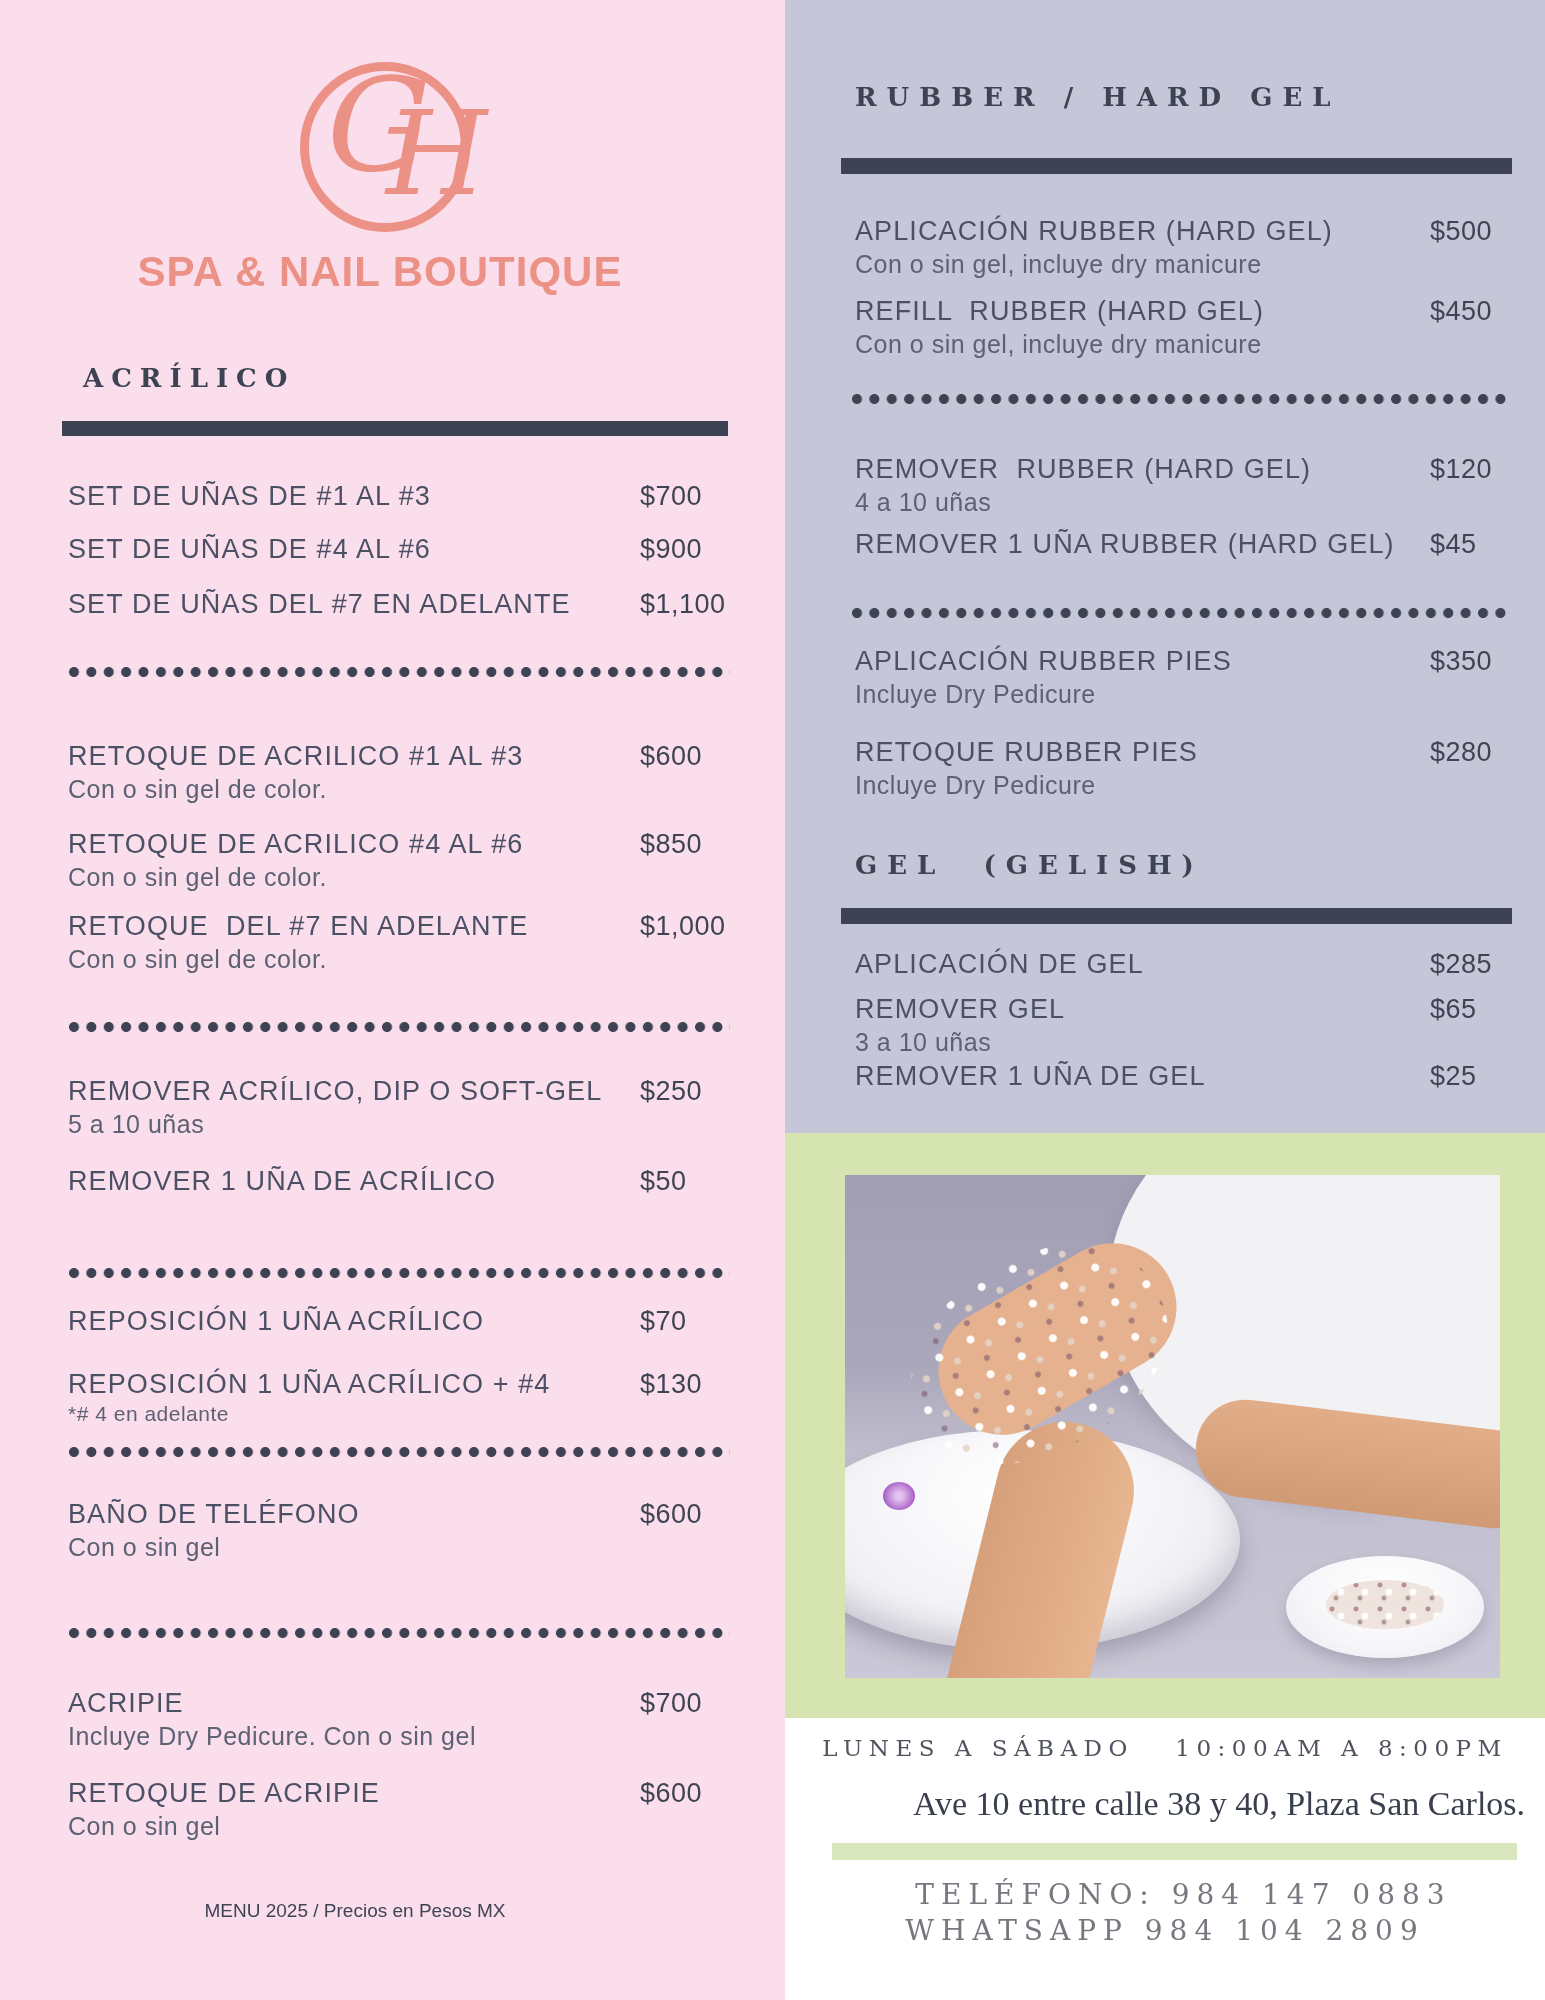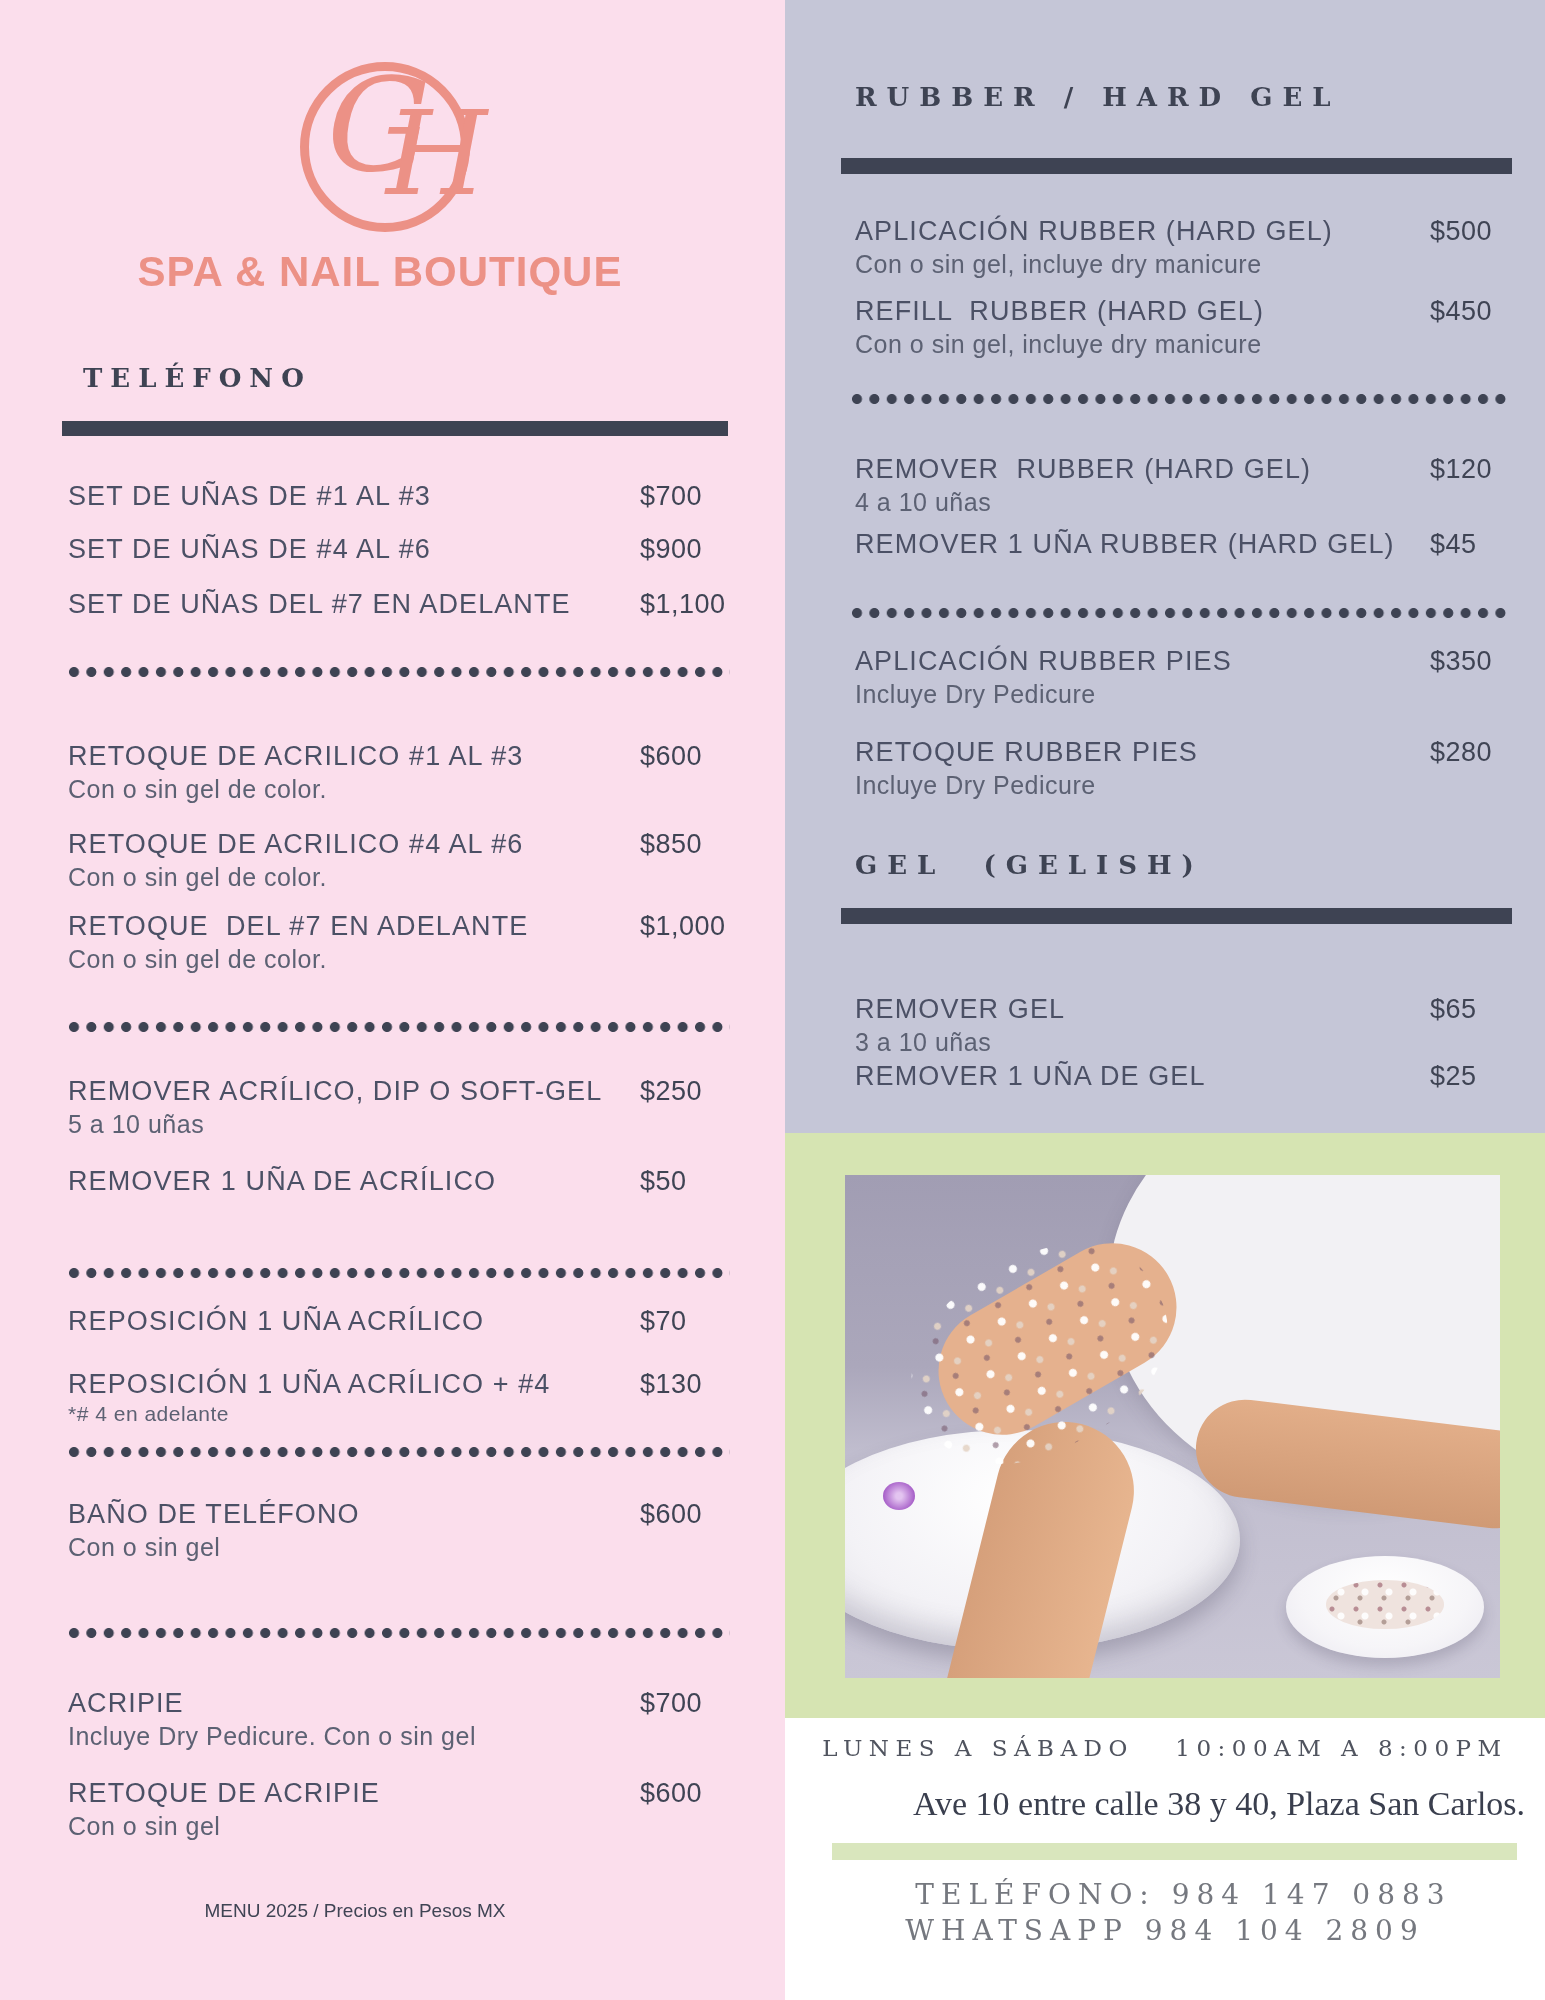"TELÉFONO" div.sec-title { text: TELÉFONO -> ACRÍLICO }
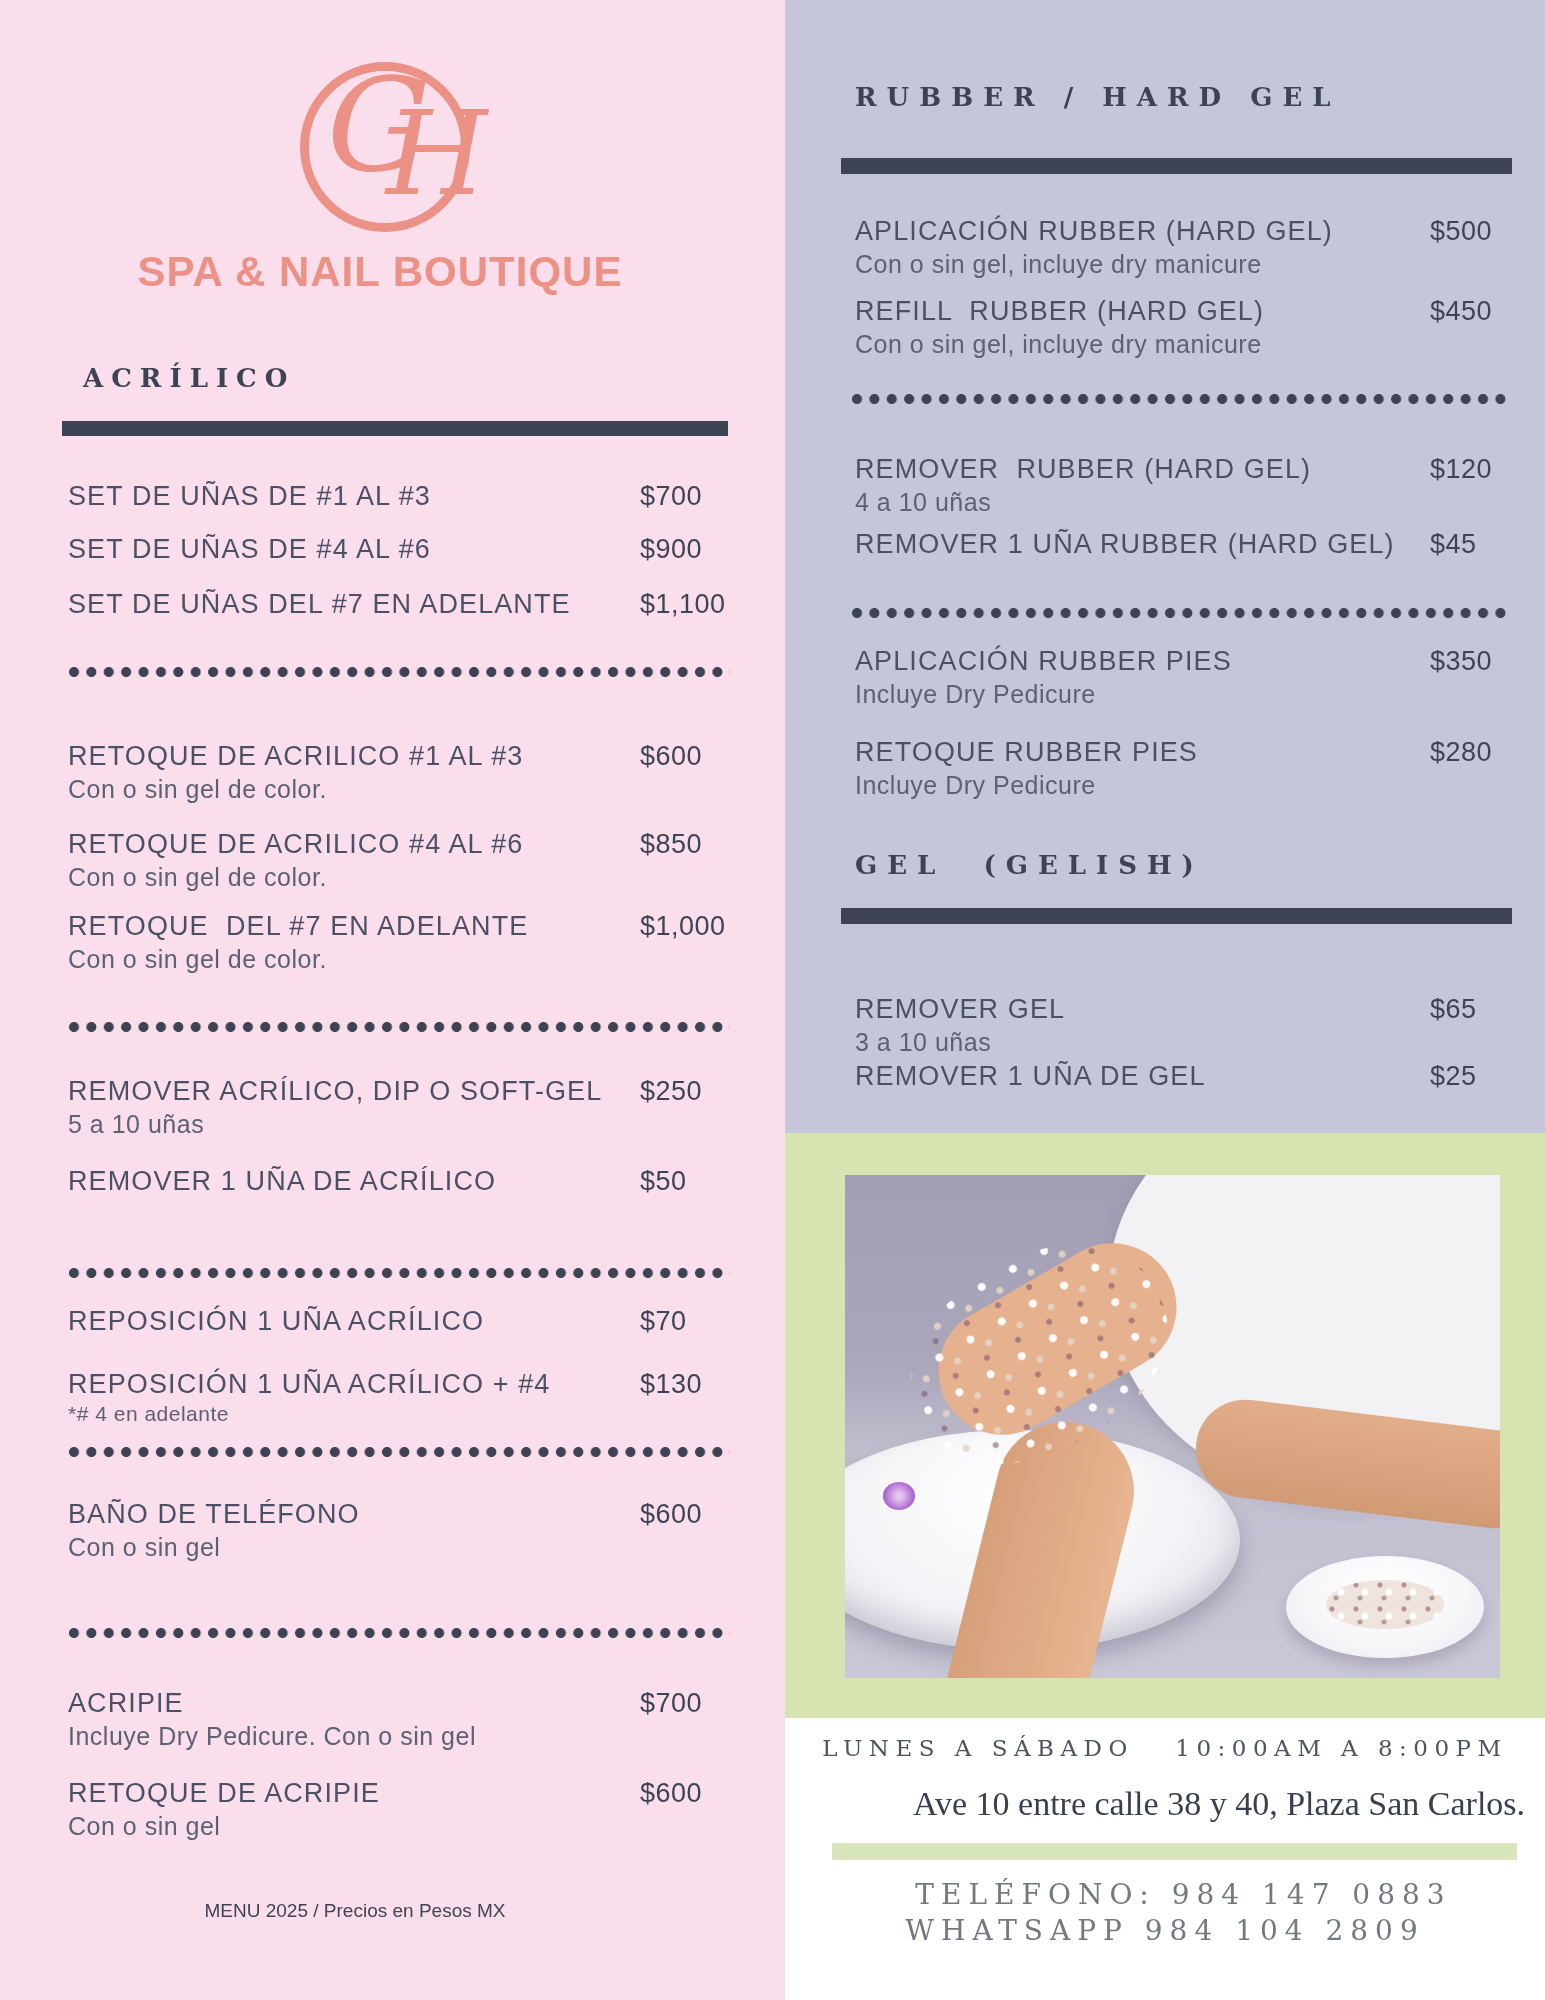"APLICACIÓN DE GEL" div.row { html: none -> <div> <div>APLICACIÓN DE GEL</div> <div>$285</div> </div> }
